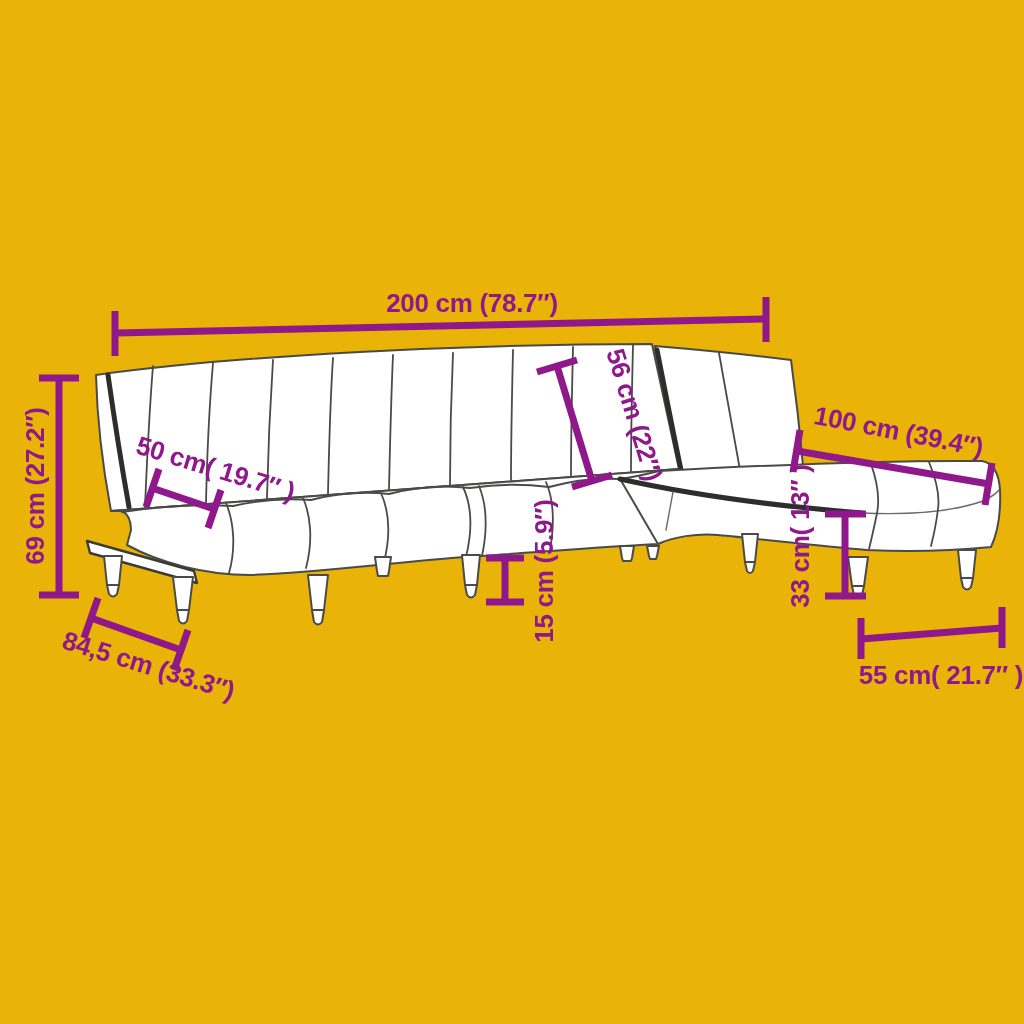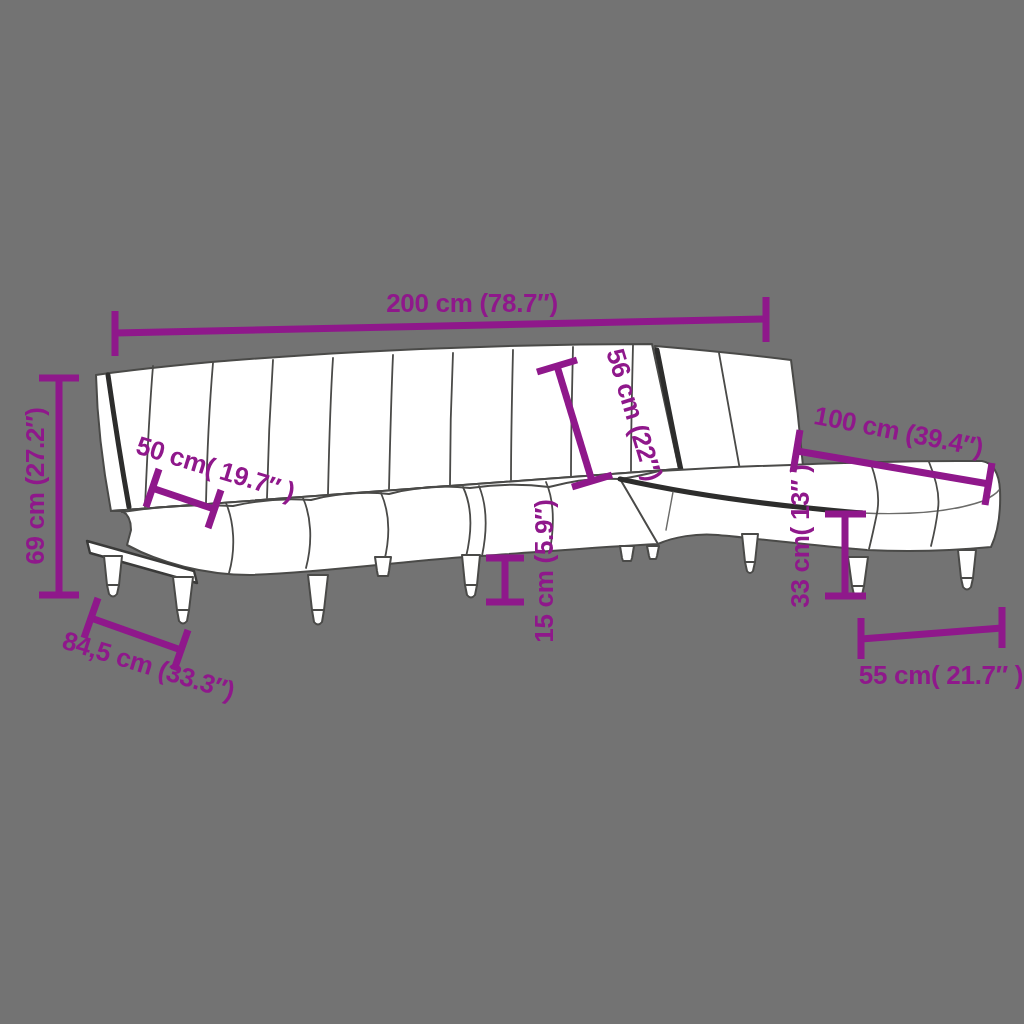"200 cm (78.7″)" .stage { background: #737373 -> #eab308 }
